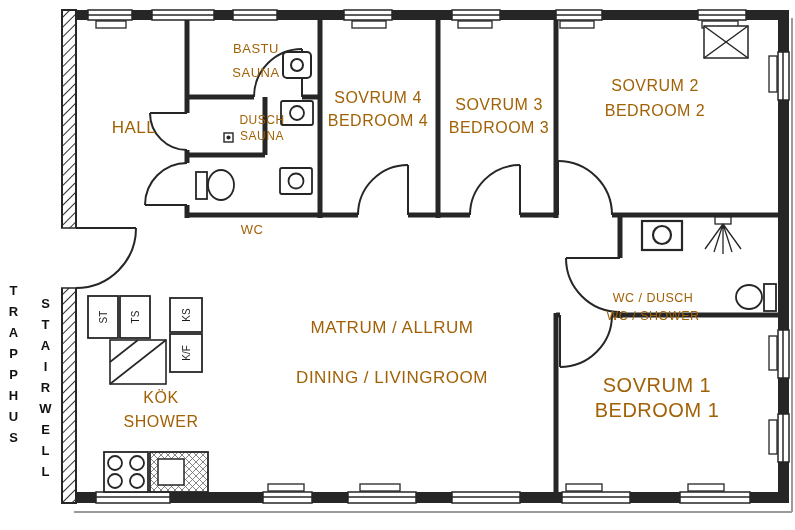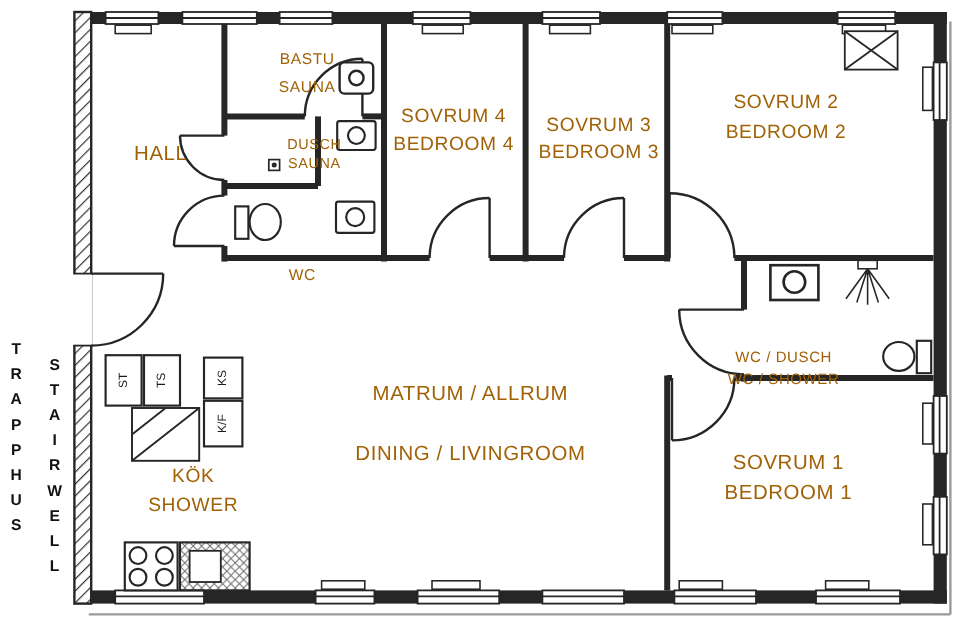"SOVRUM 1" .label-bed1 { font-size: 17px -> 20px }
